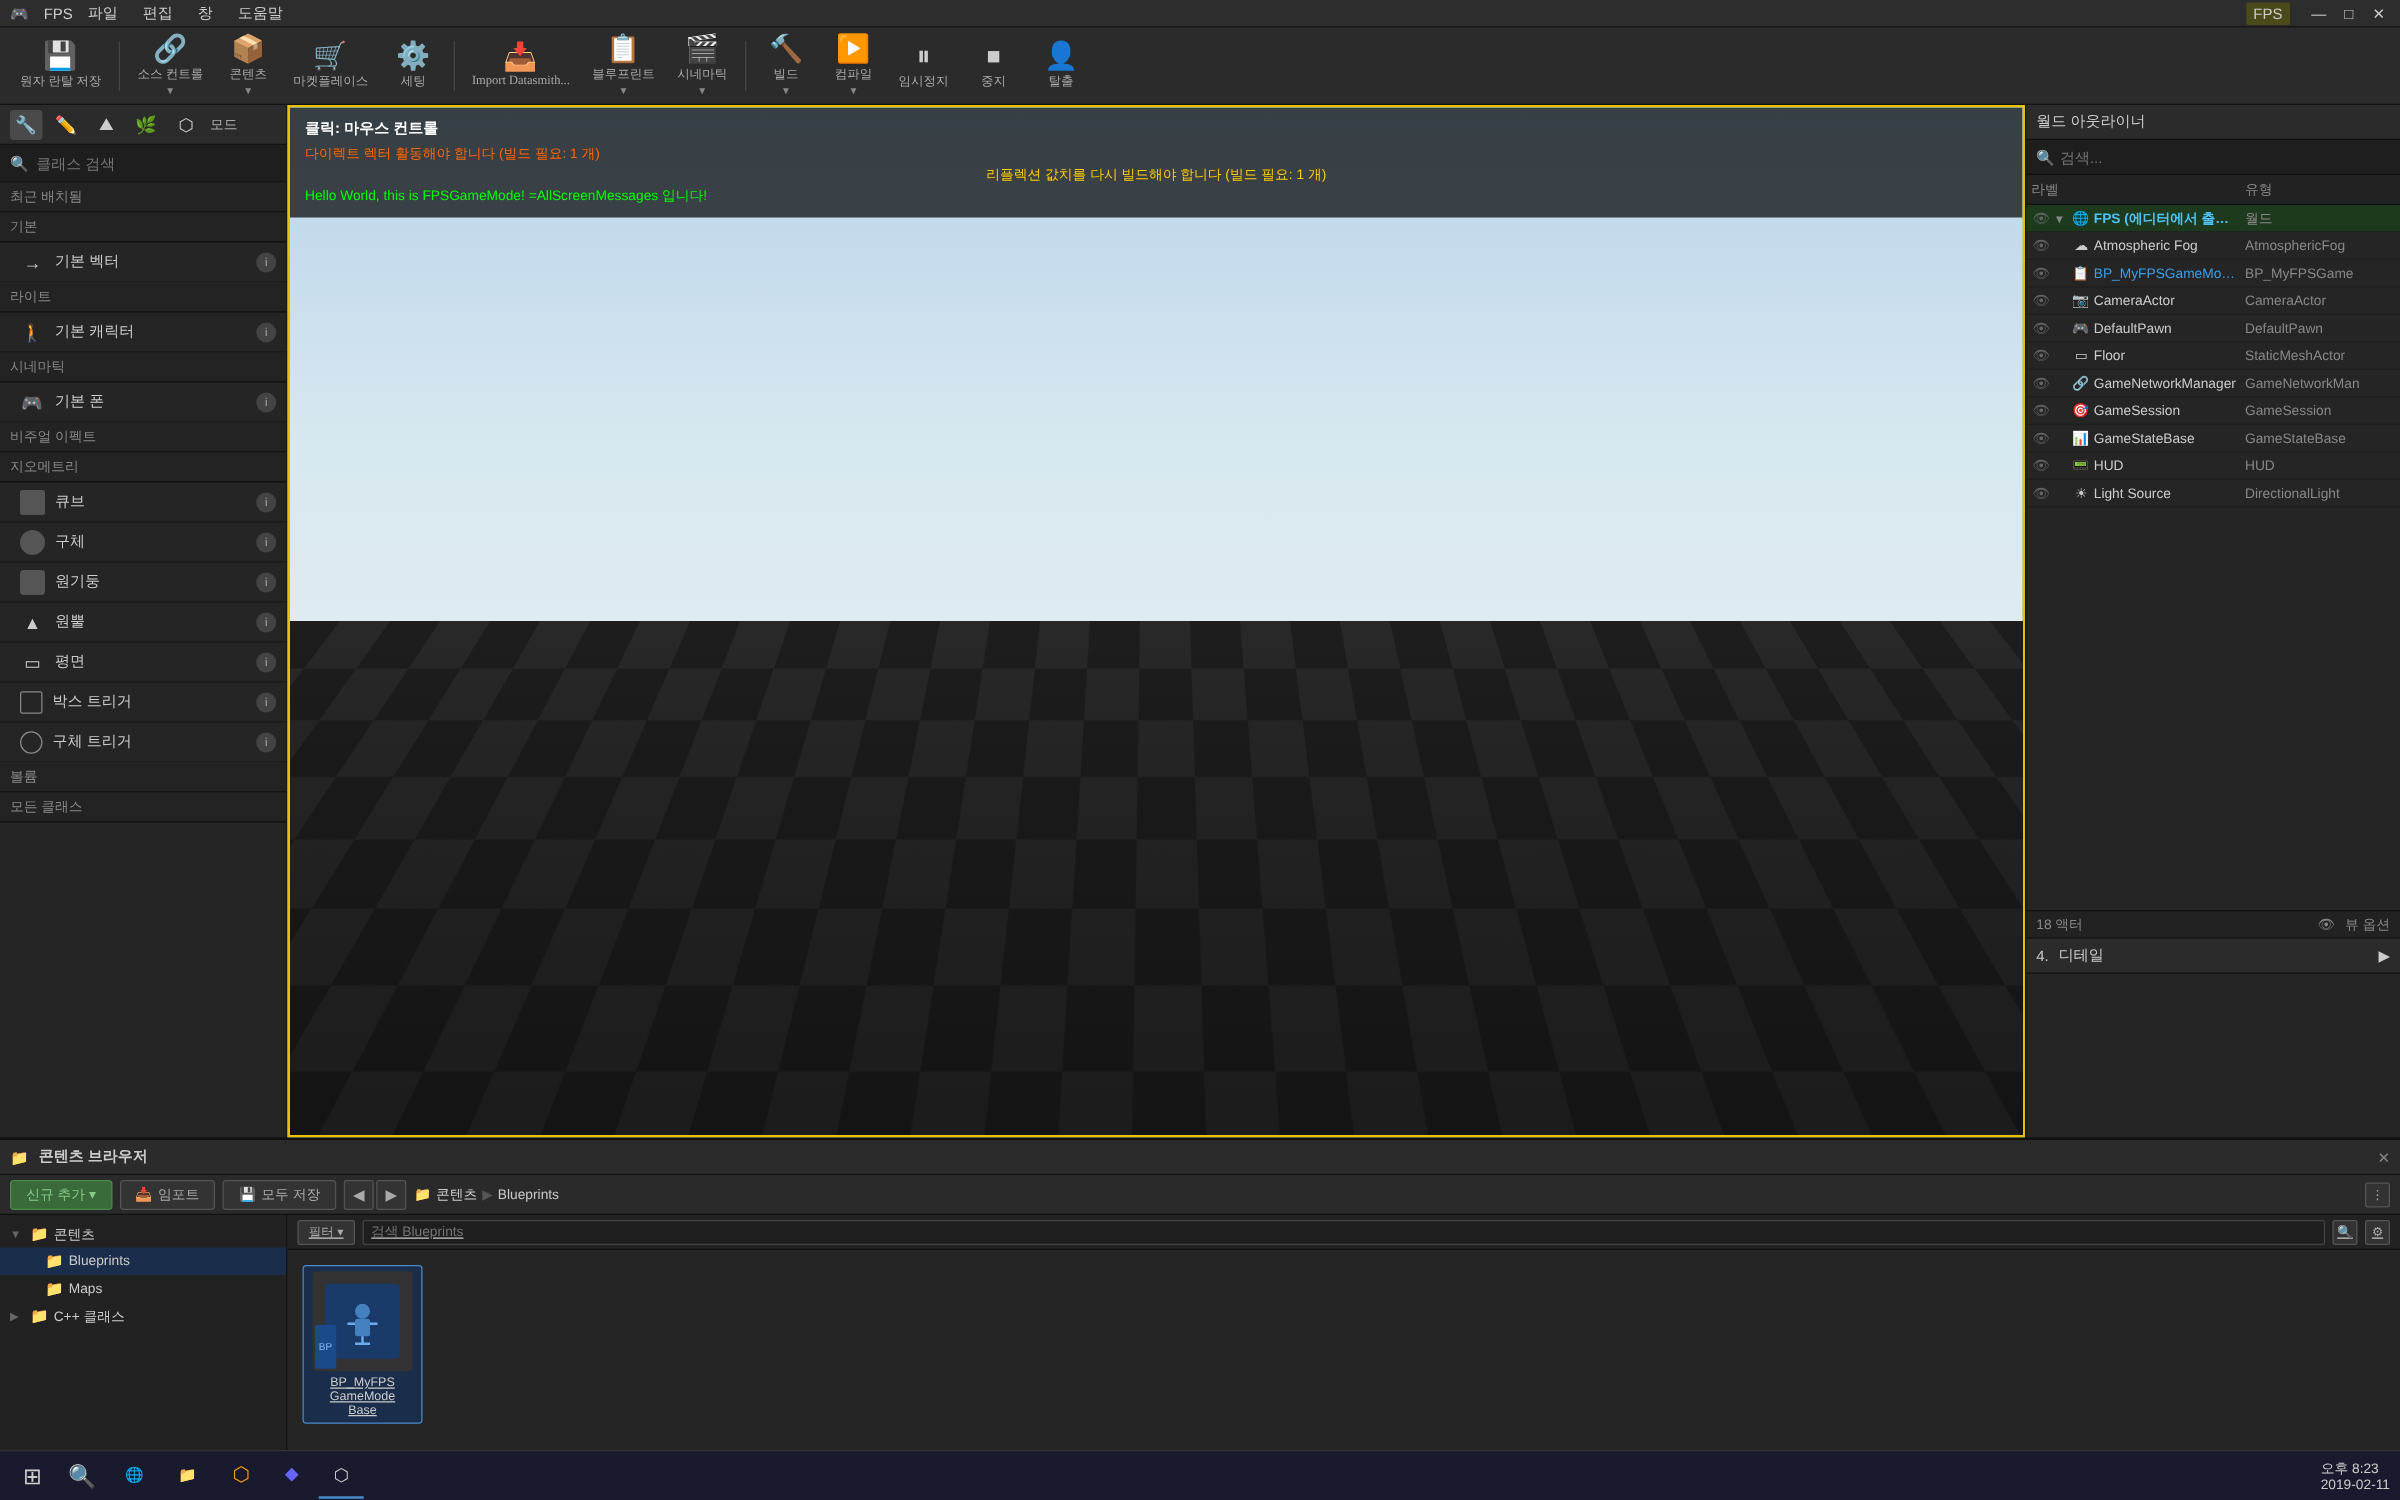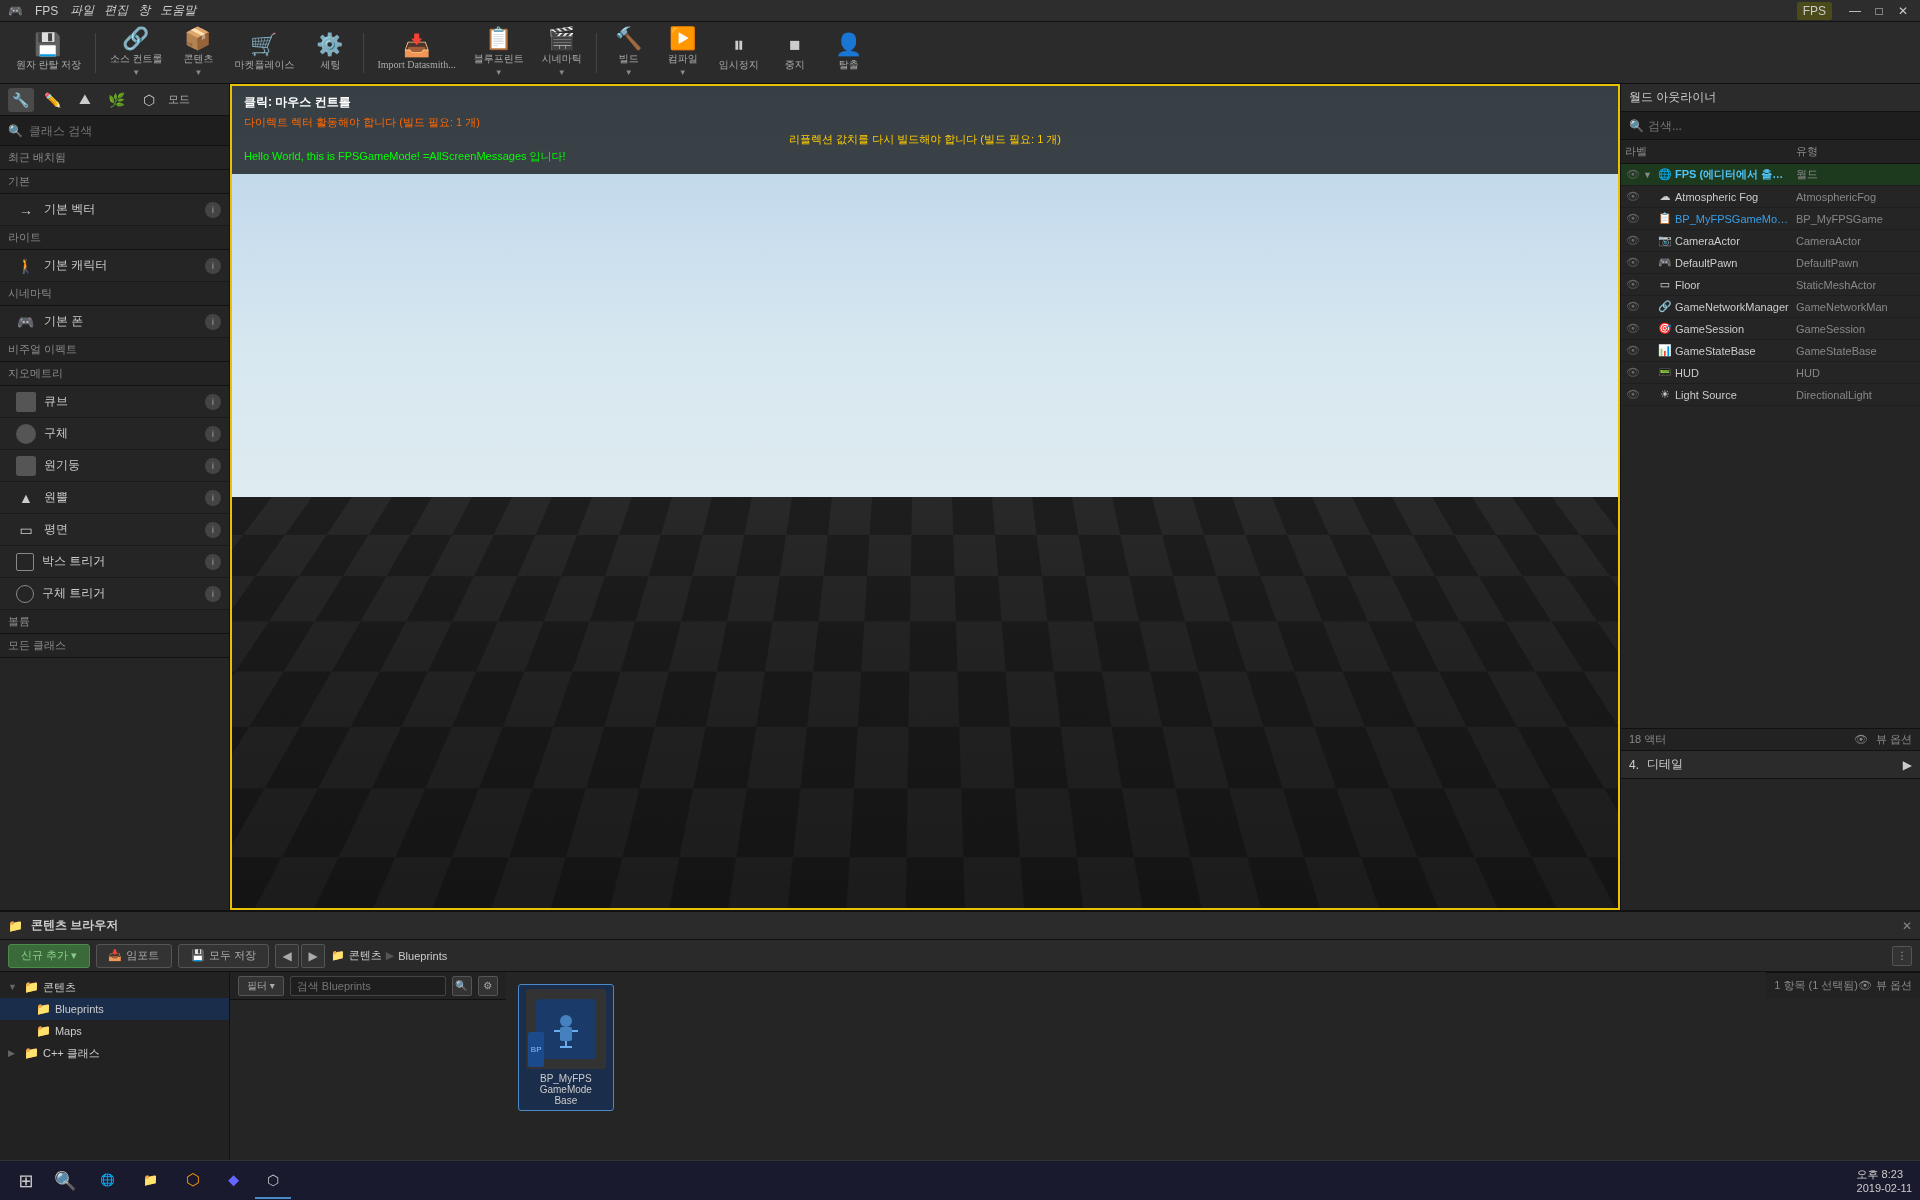"파일" #title-bar-menu { font-style: italic -> none; gap: 10px -> 20px }
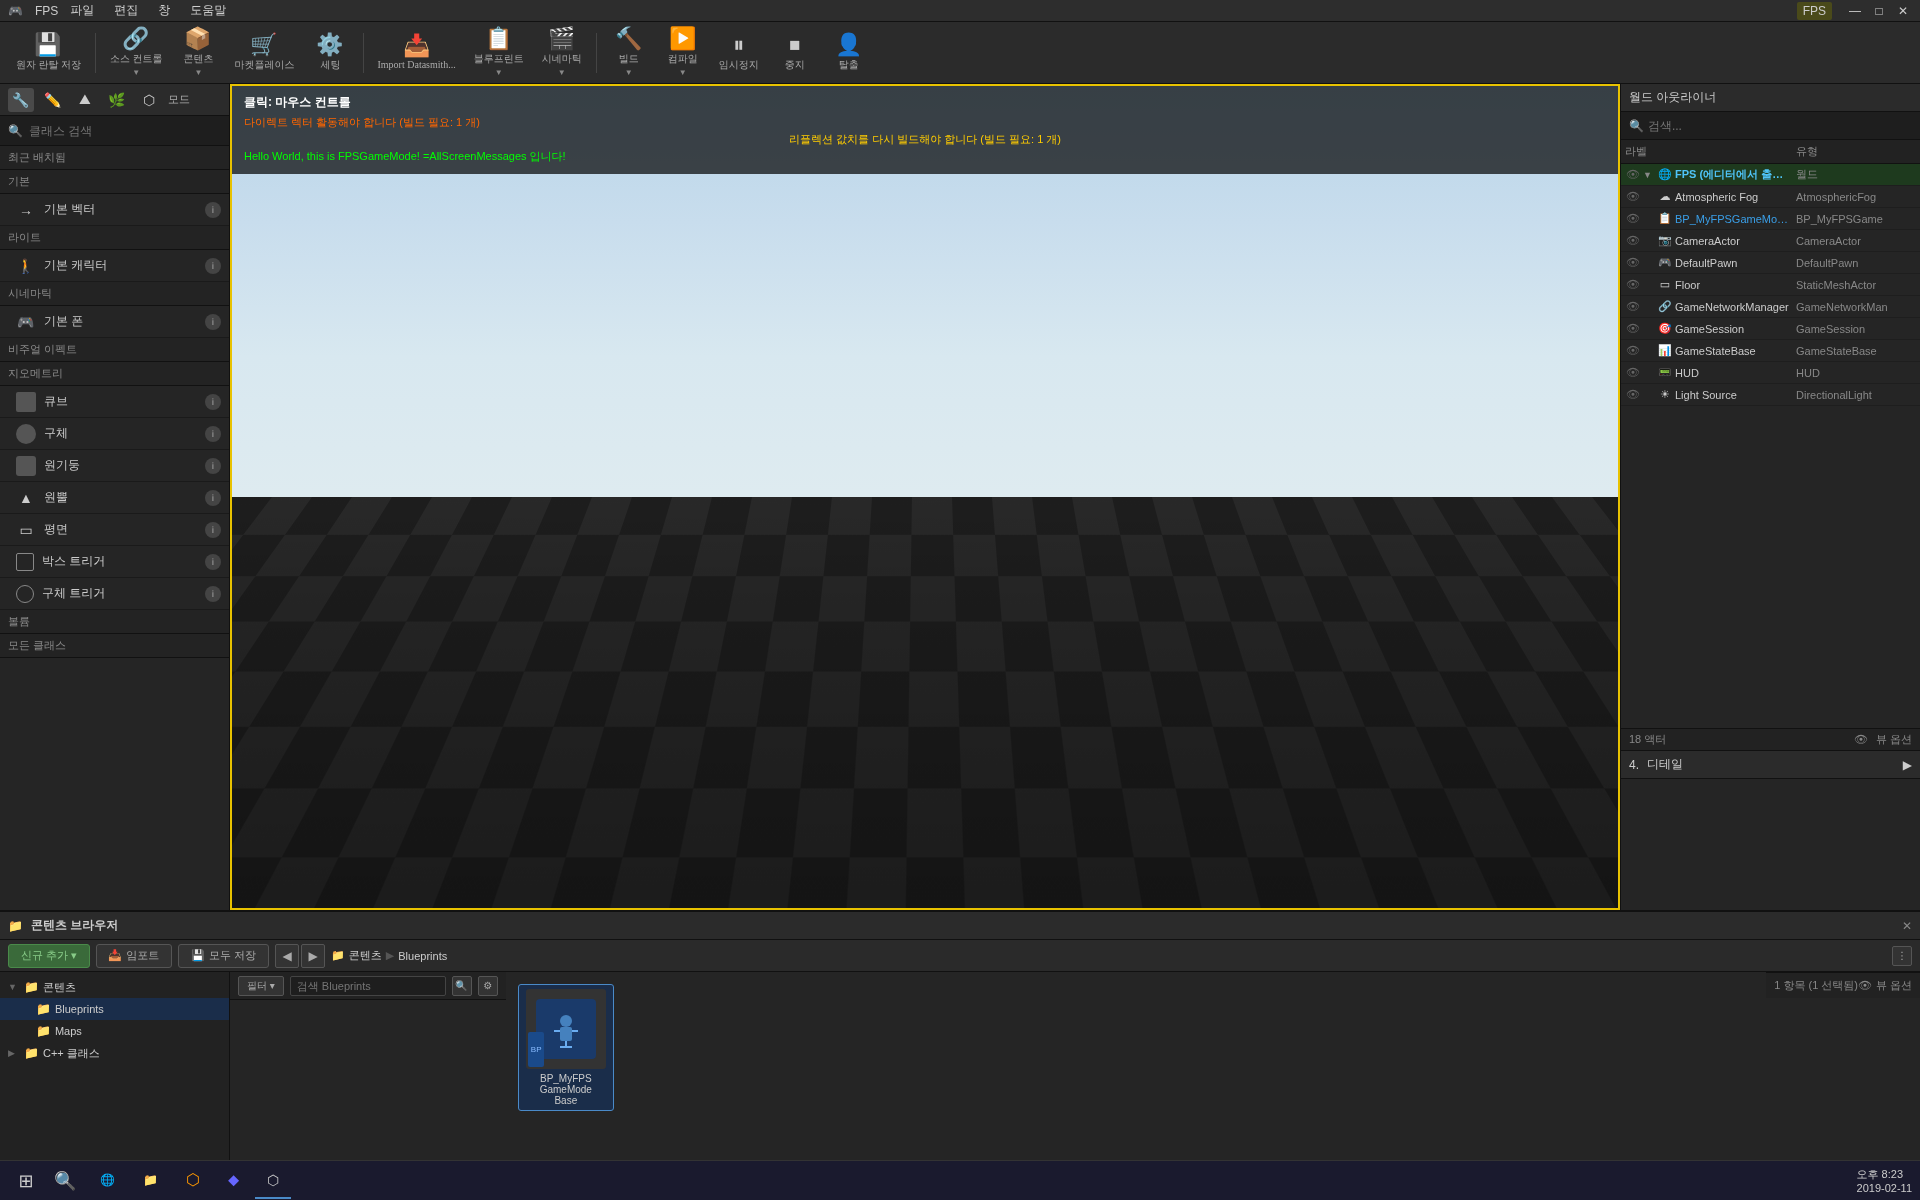"필터 ▾" #content-area { flex-direction: row -> column; text-decoration: none -> underline }
